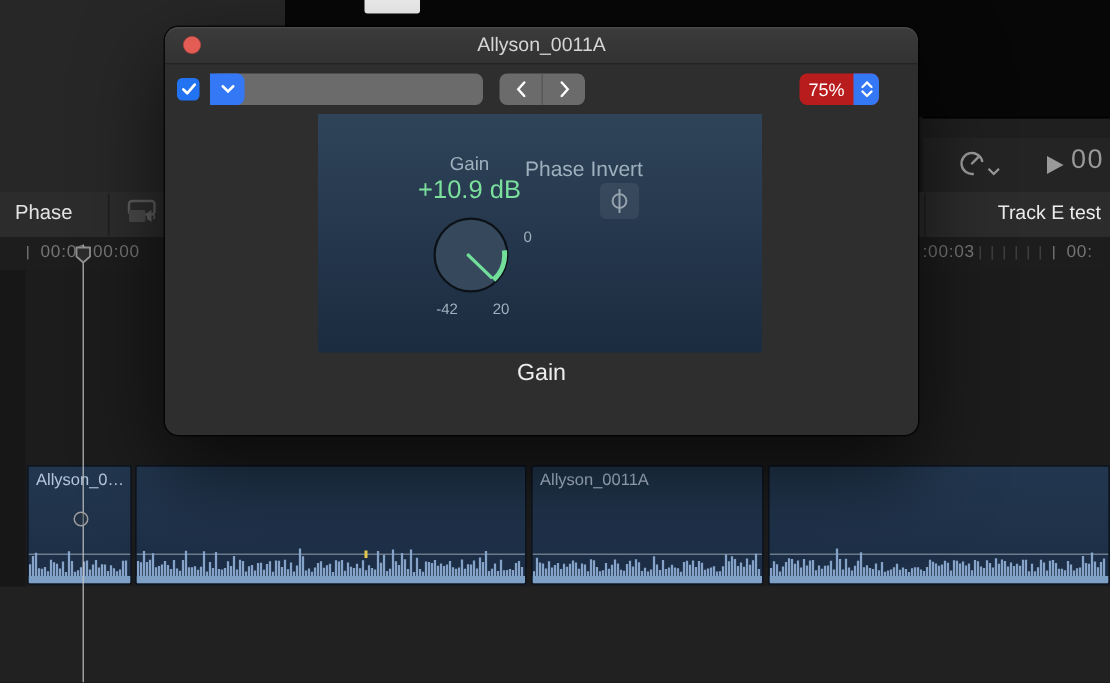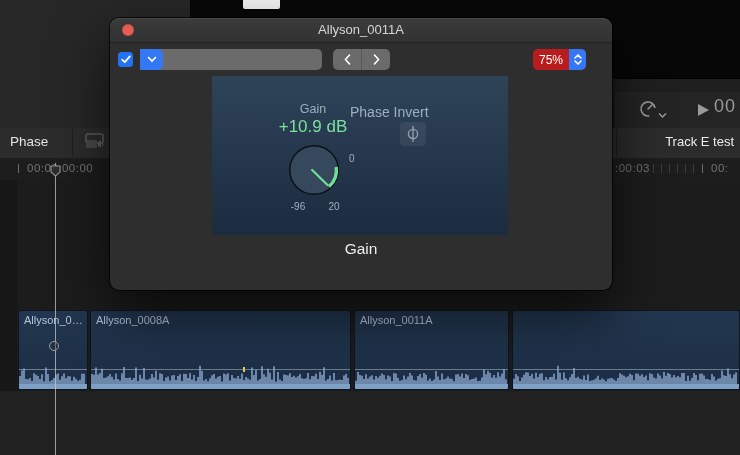"-96" div.knob-min { text: -96 -> -42 }
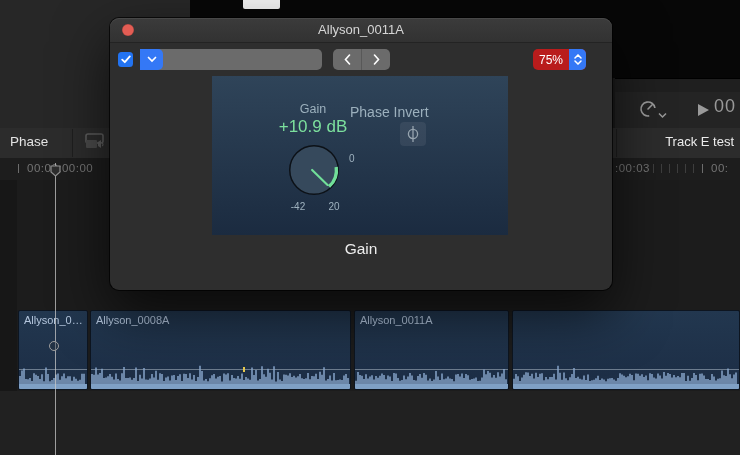"Allyson_0008A" div.clip-label { html: <div>Allyson_0008A</div> -> none }
